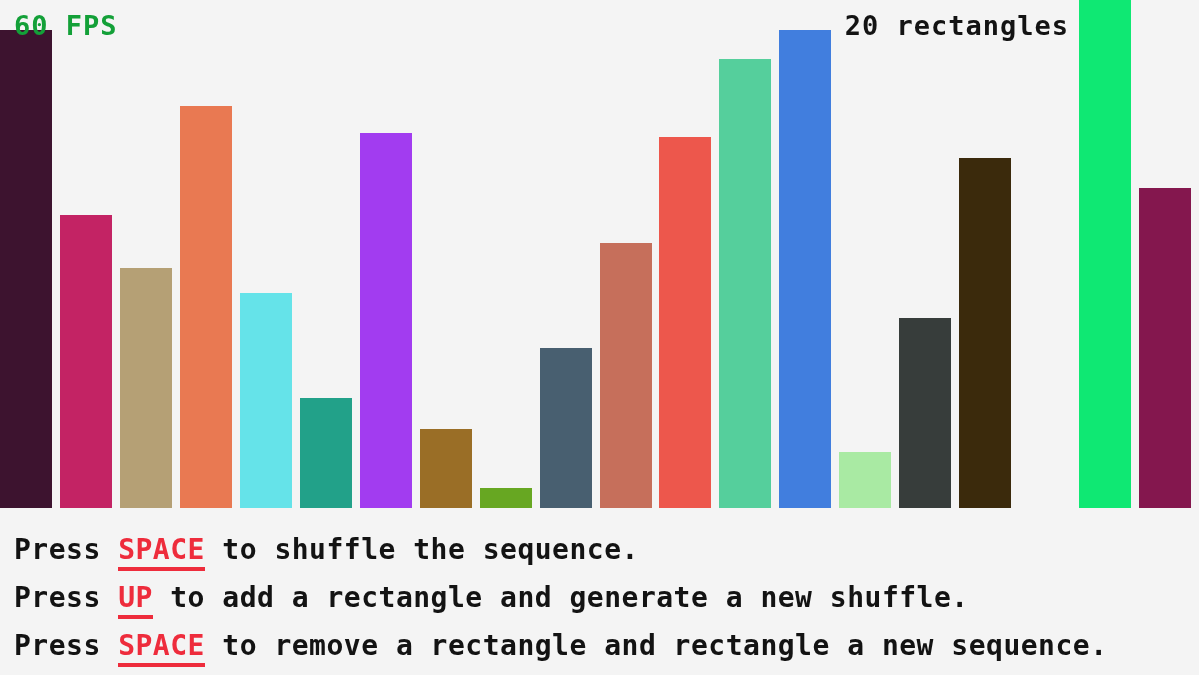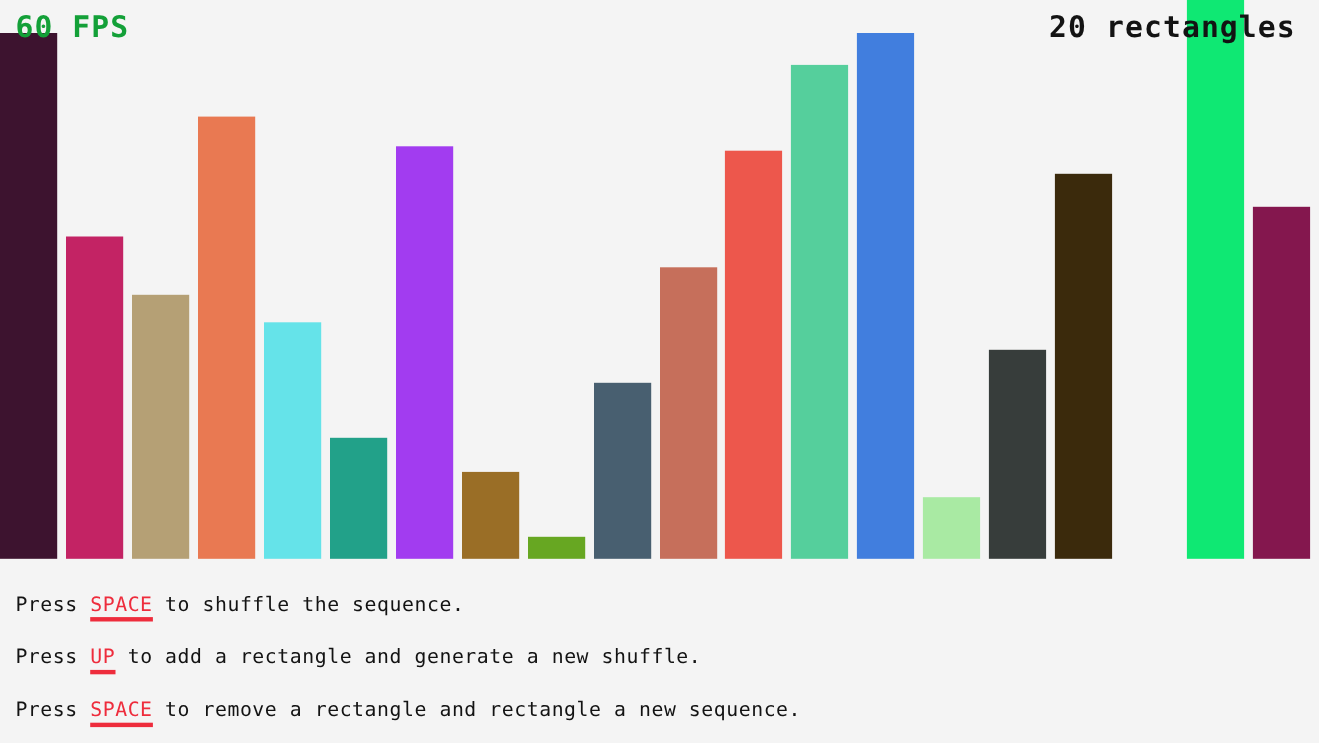"60 FPS" #stage { width: 1199px -> 1077px }
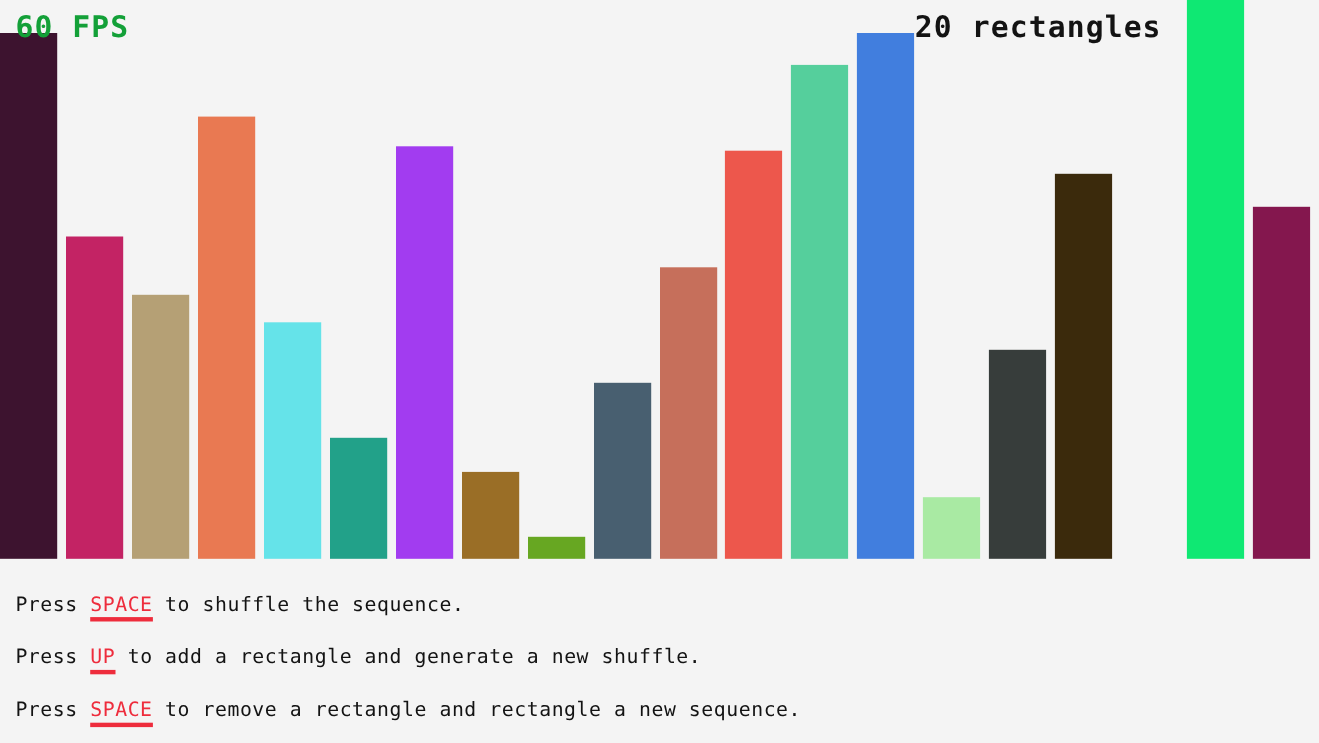"20 rectangles" #rect-count { right: 21px -> 8px }
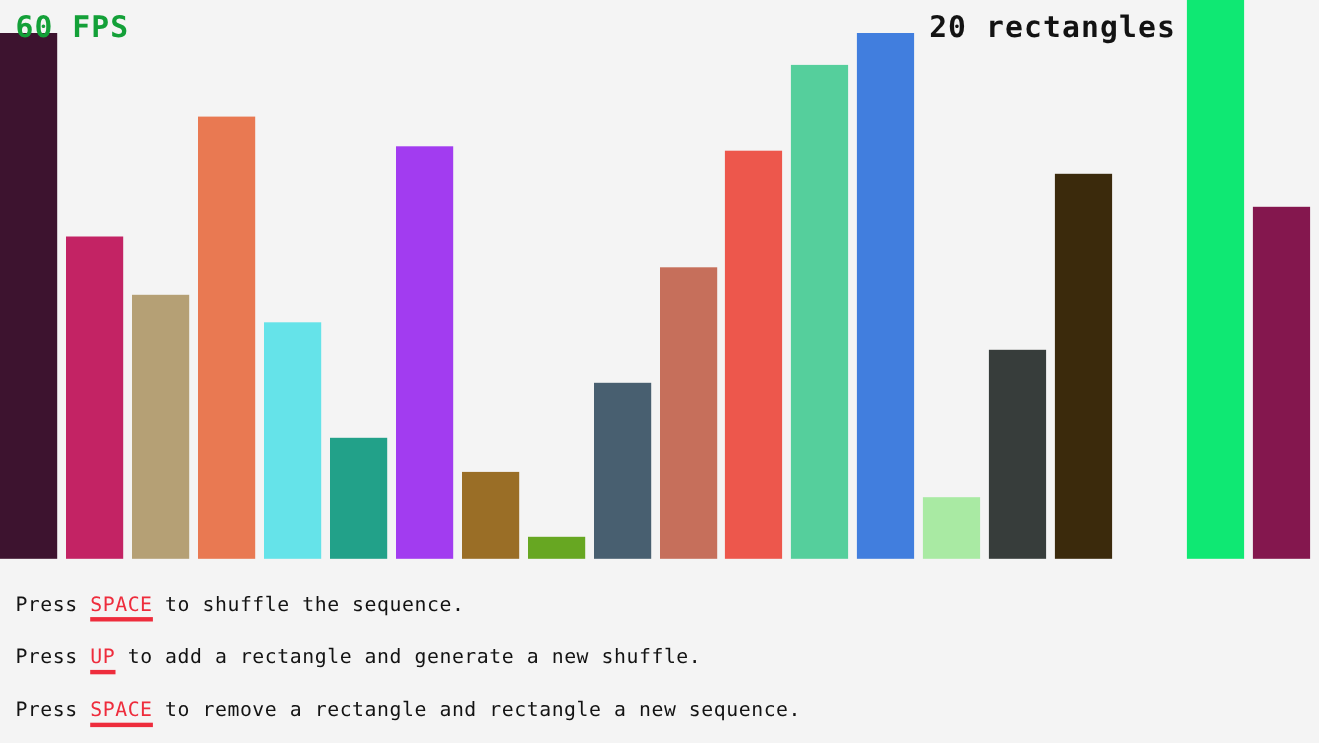"Press SPACE to shuffle the" .instruction-line { font-size: 18px -> 28px; font-weight: 400 -> 700 }
